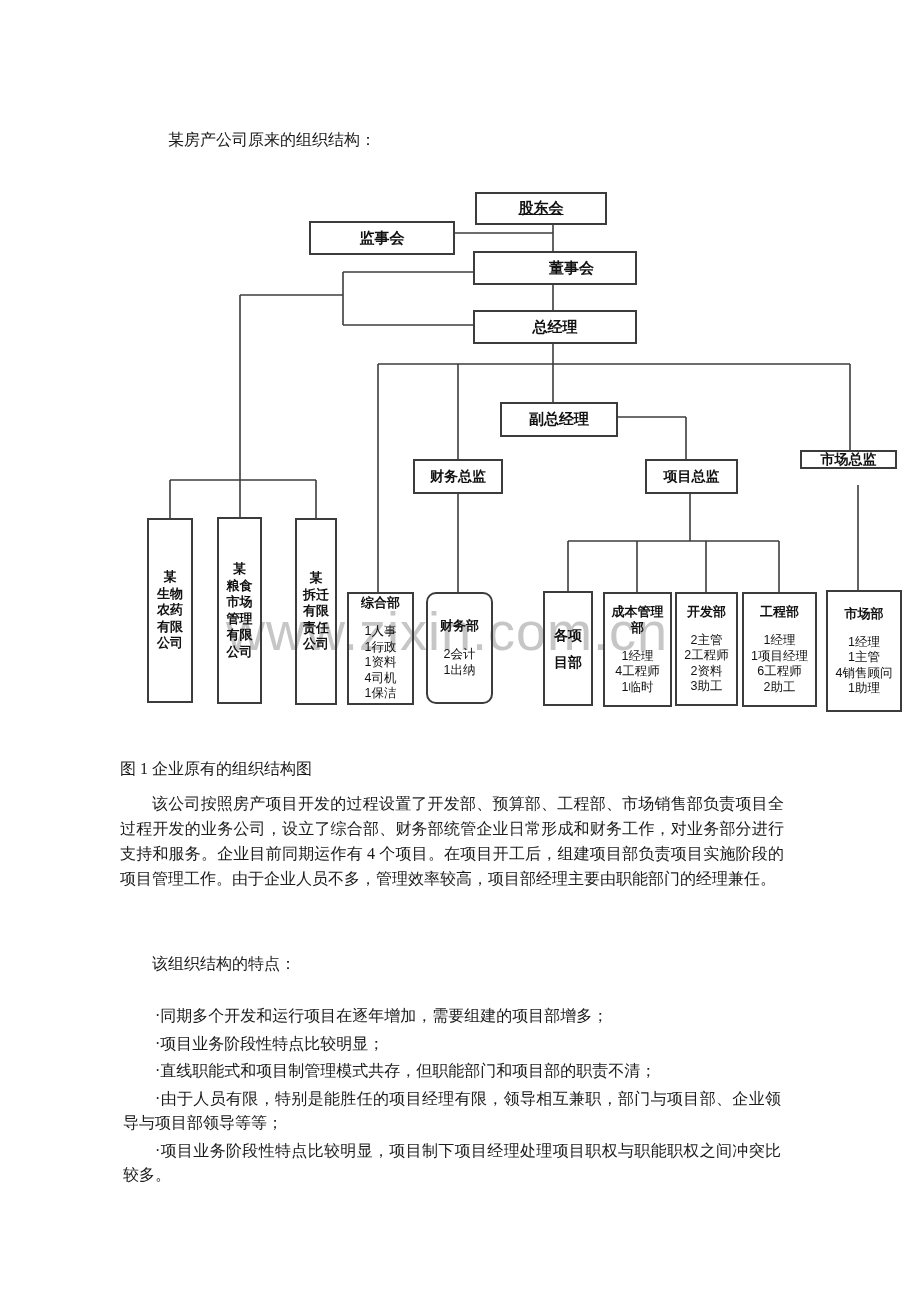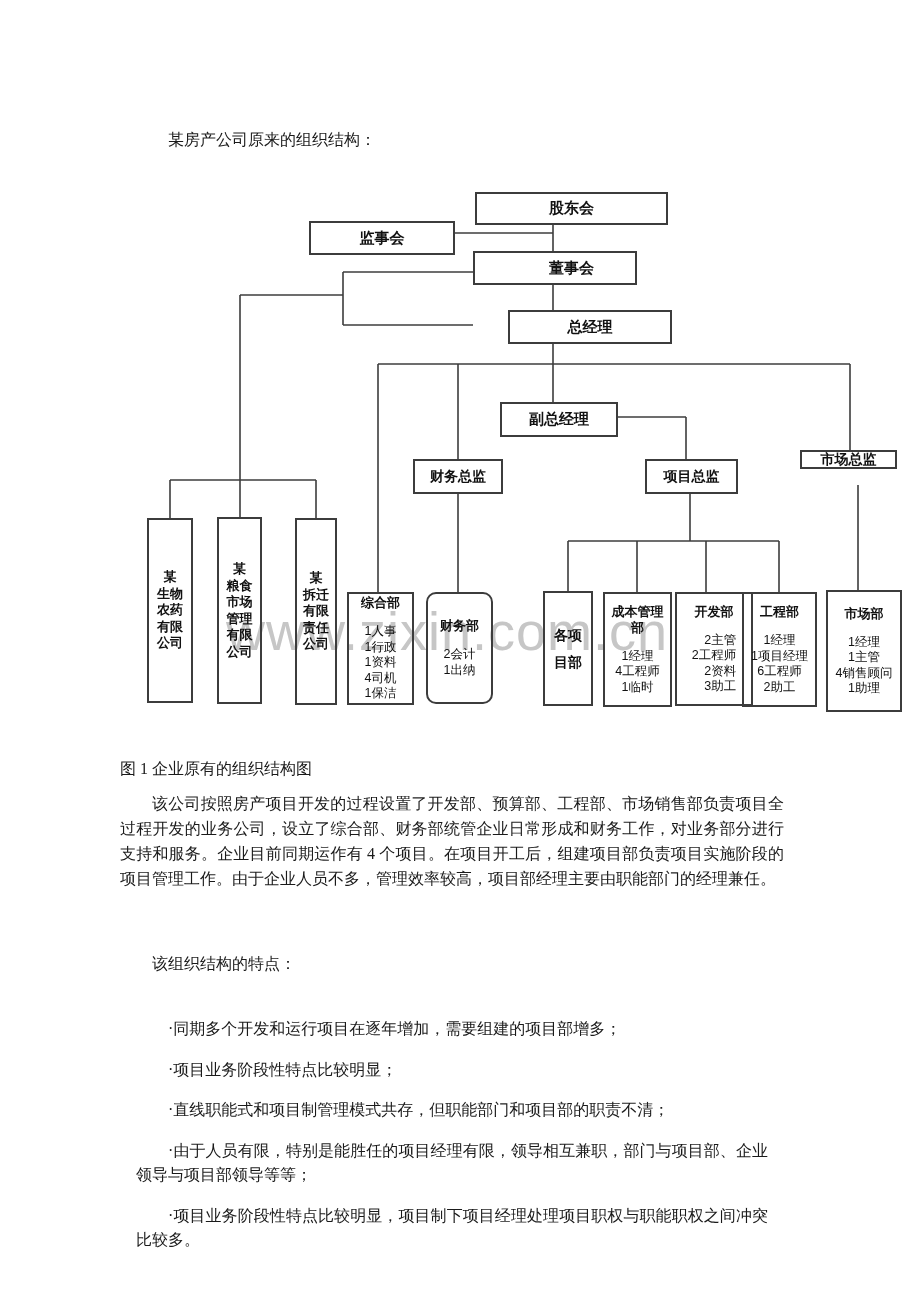"股东会" div.box { text-decoration: none -> underline; width: 193px -> 132px }
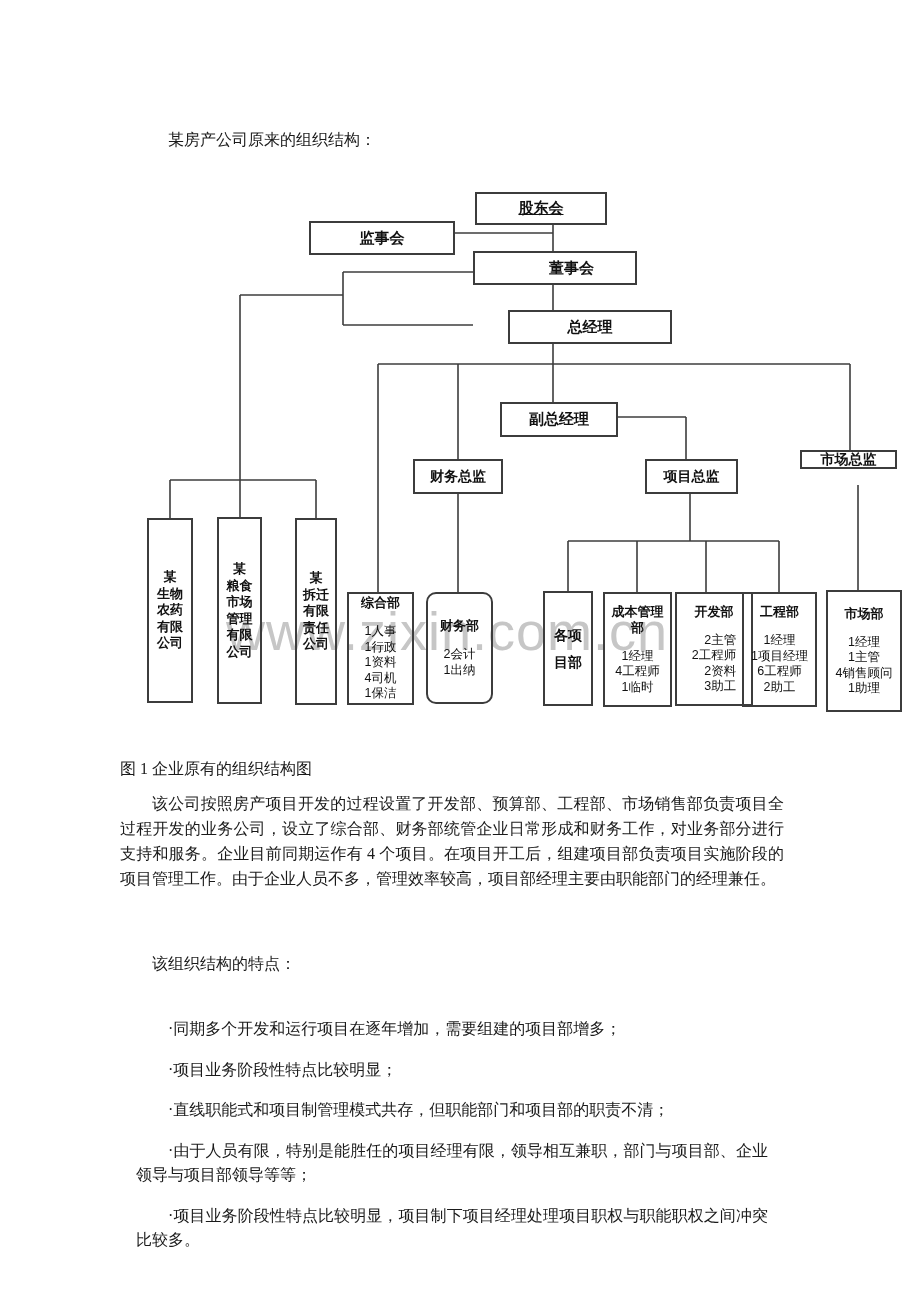"总经理" div.box { margin-left: 35px -> none }
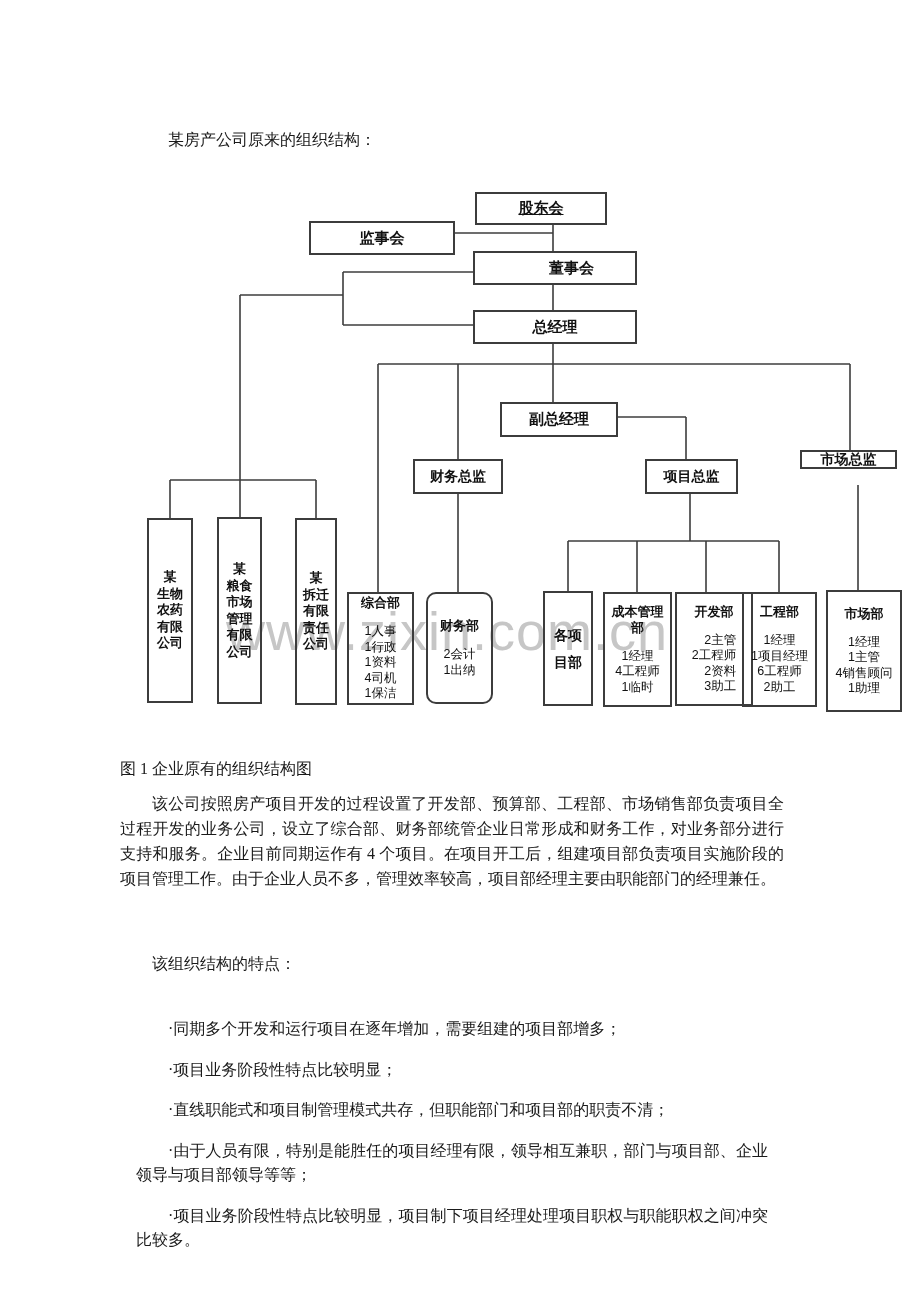"开发部" div.box { text-align: right -> none; width: 78px -> 63px }
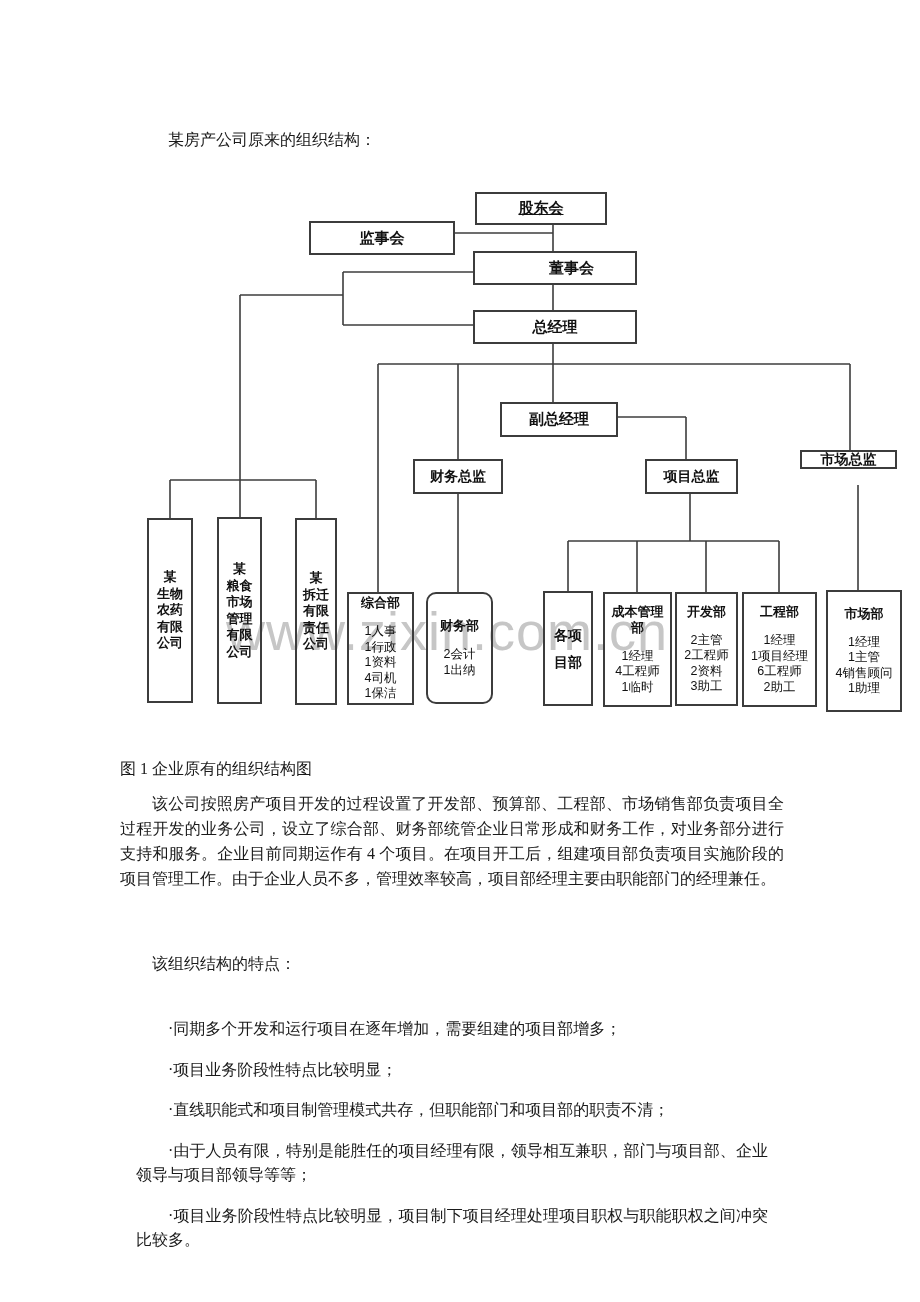"·同期多个开发和运行项目在逐年增加，需要组建的项目部增多；" .bullets p { margin: 16px -> 3px }
